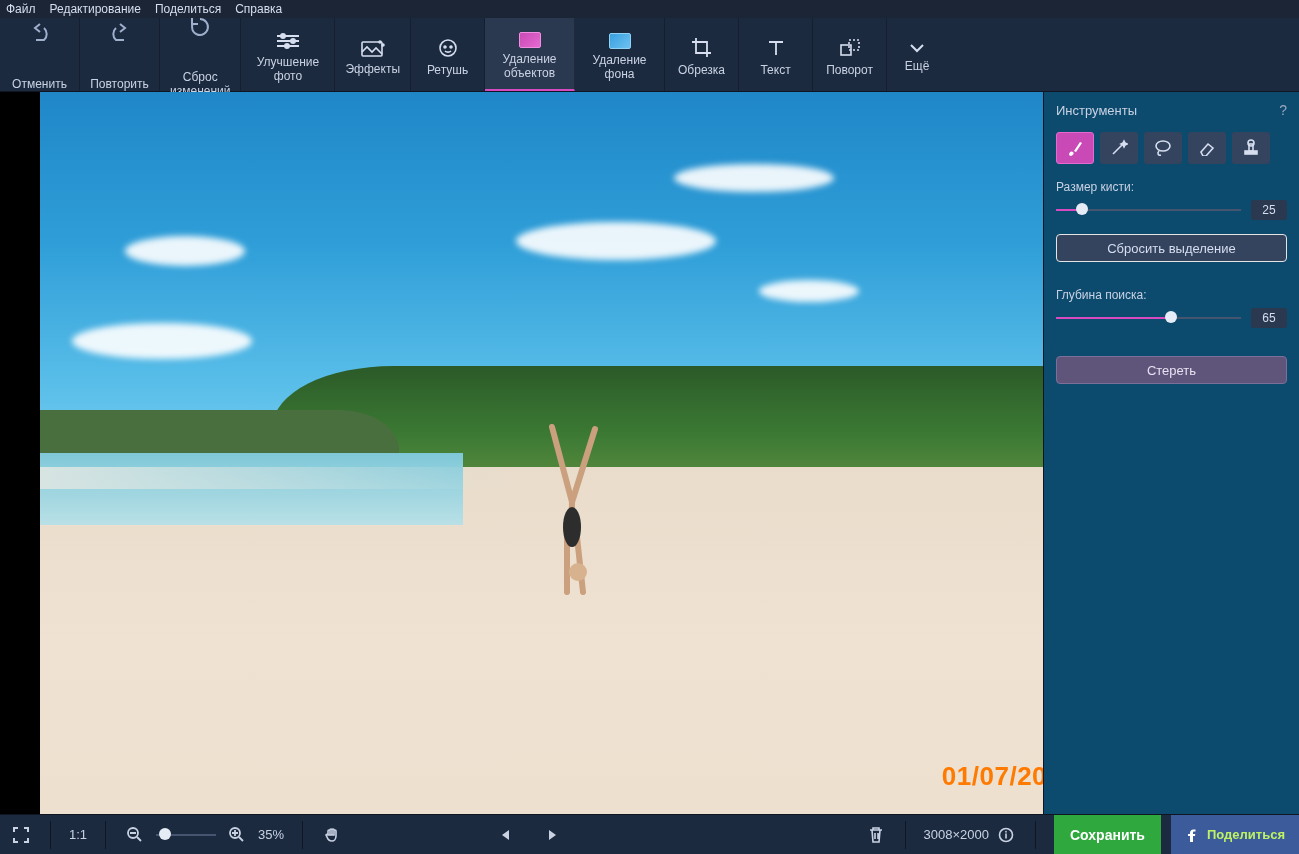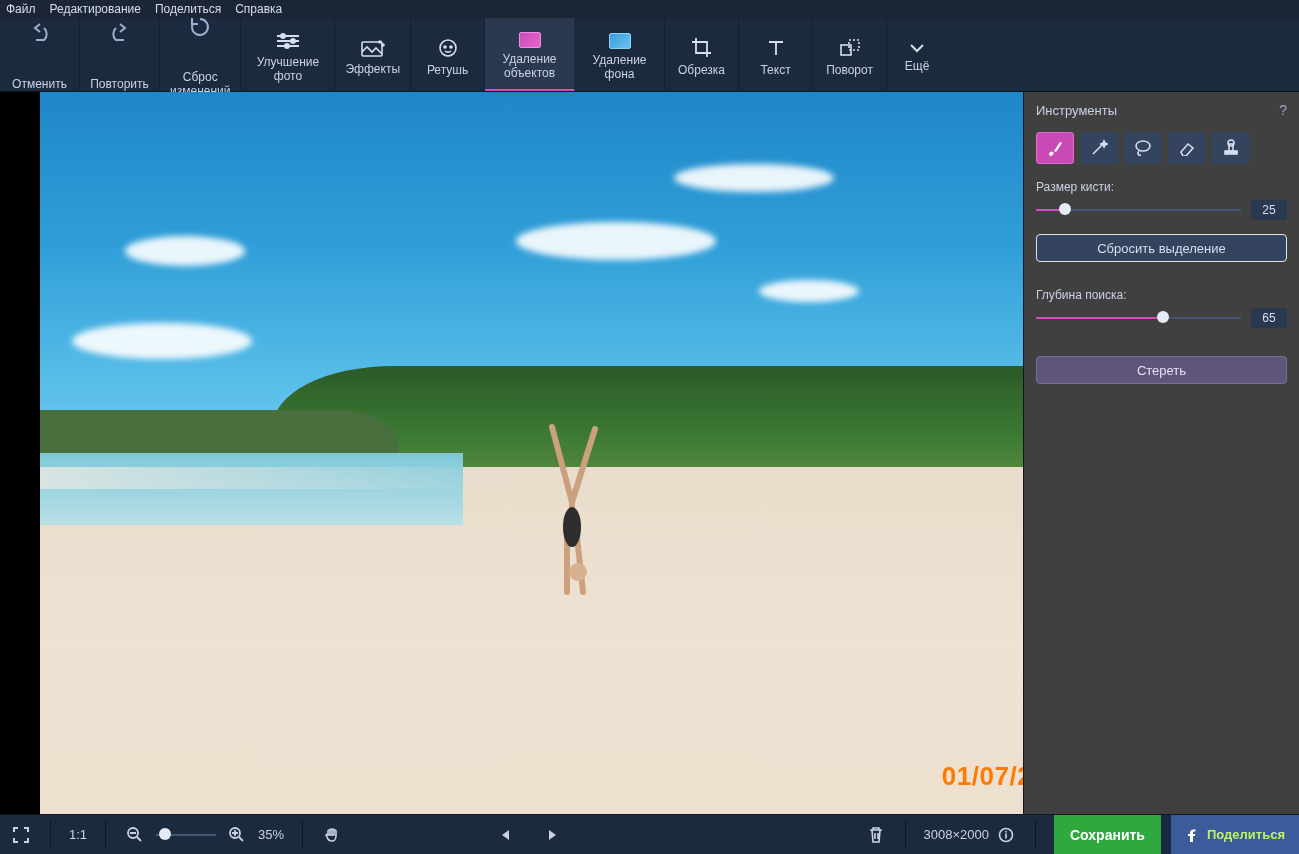"Инструменты" .sidebar { background: #404040 -> #0c4a6e; width: 276px -> 256px }
